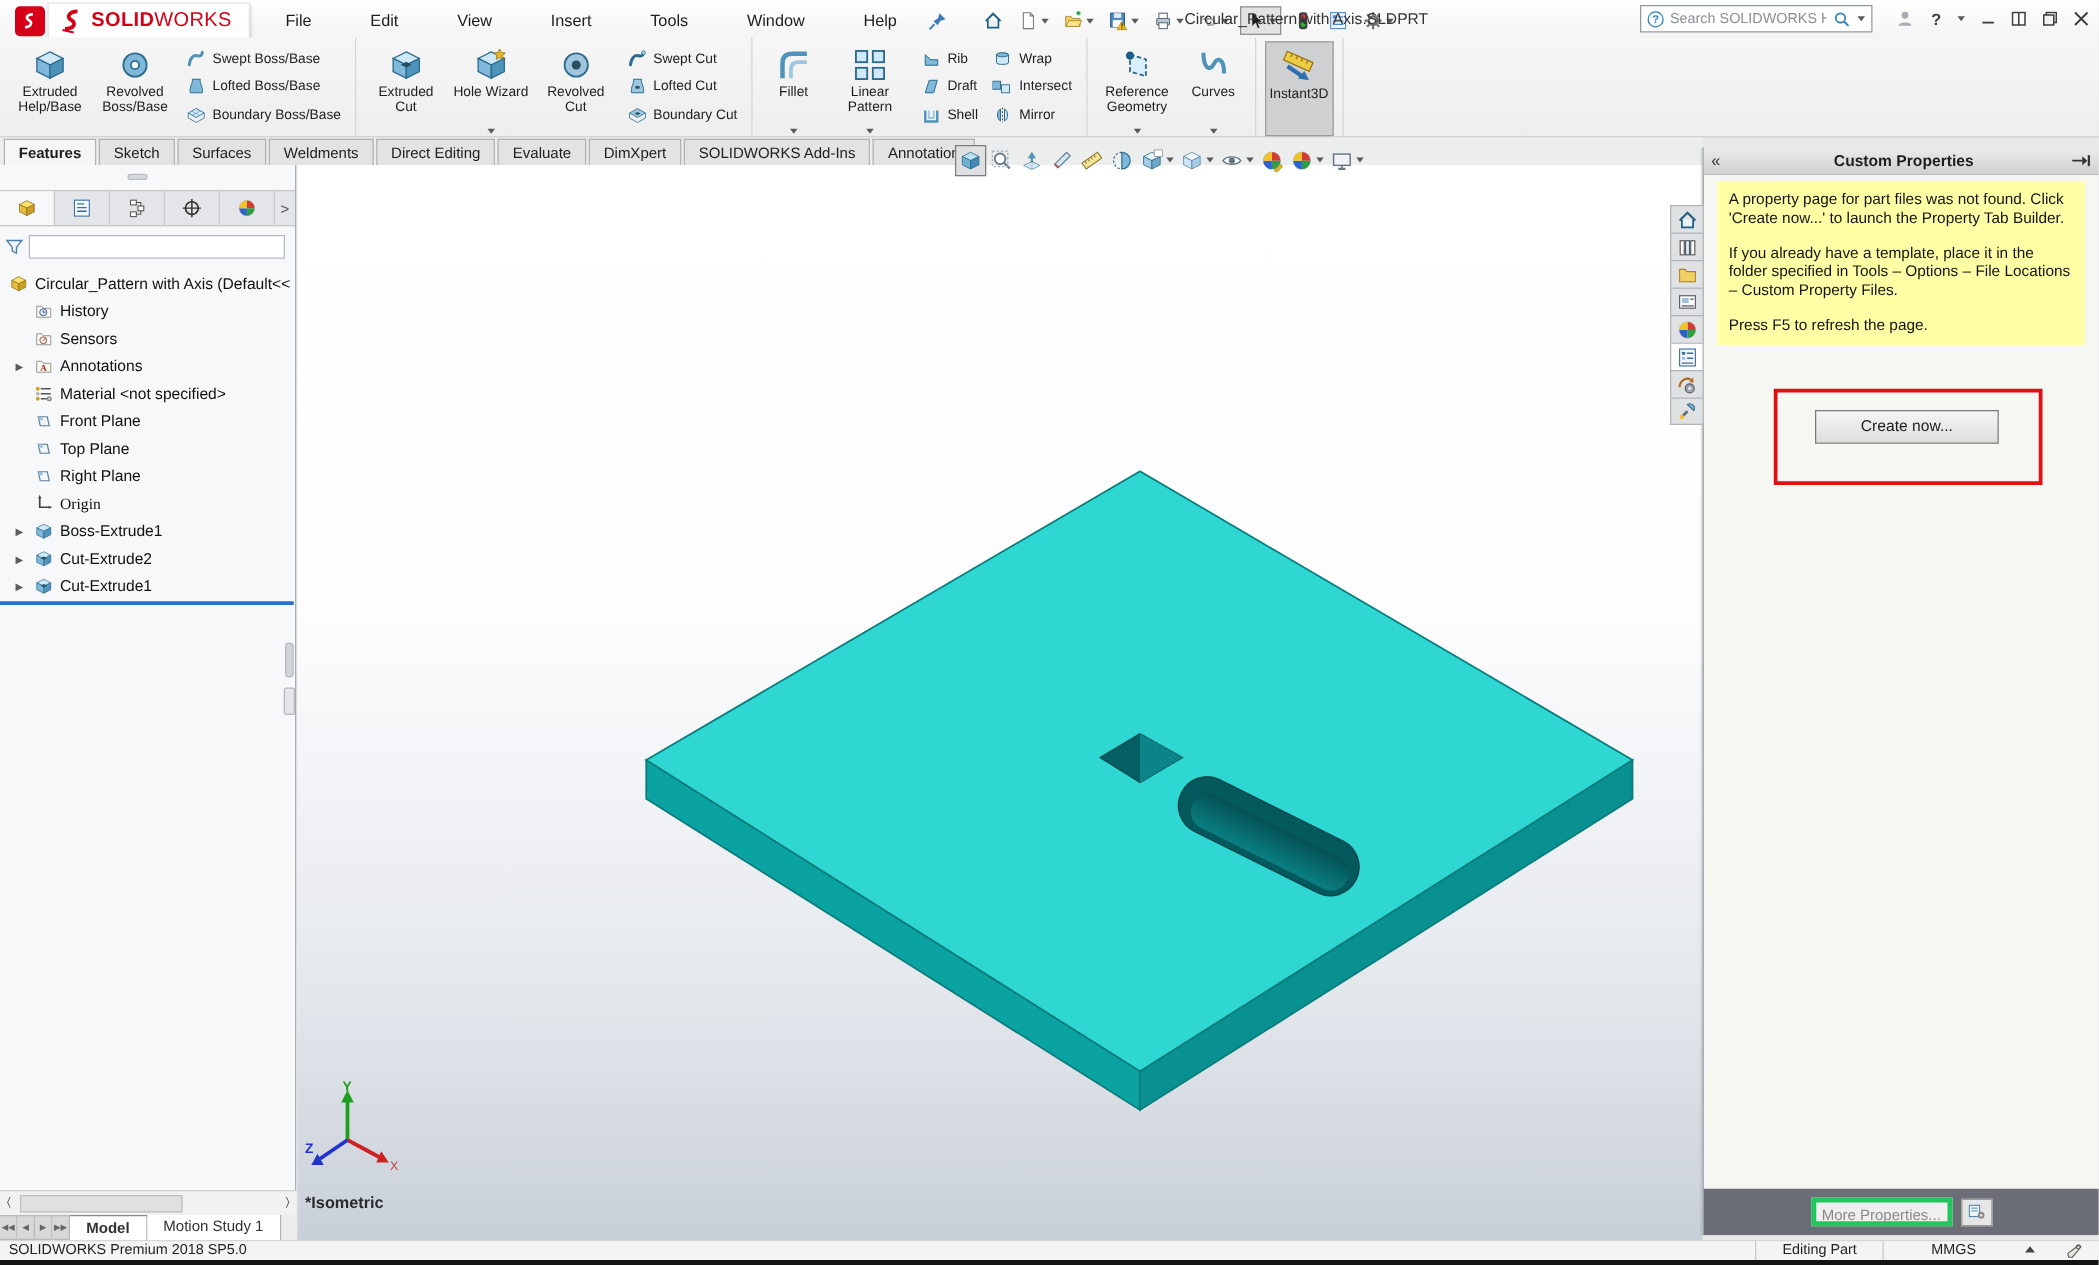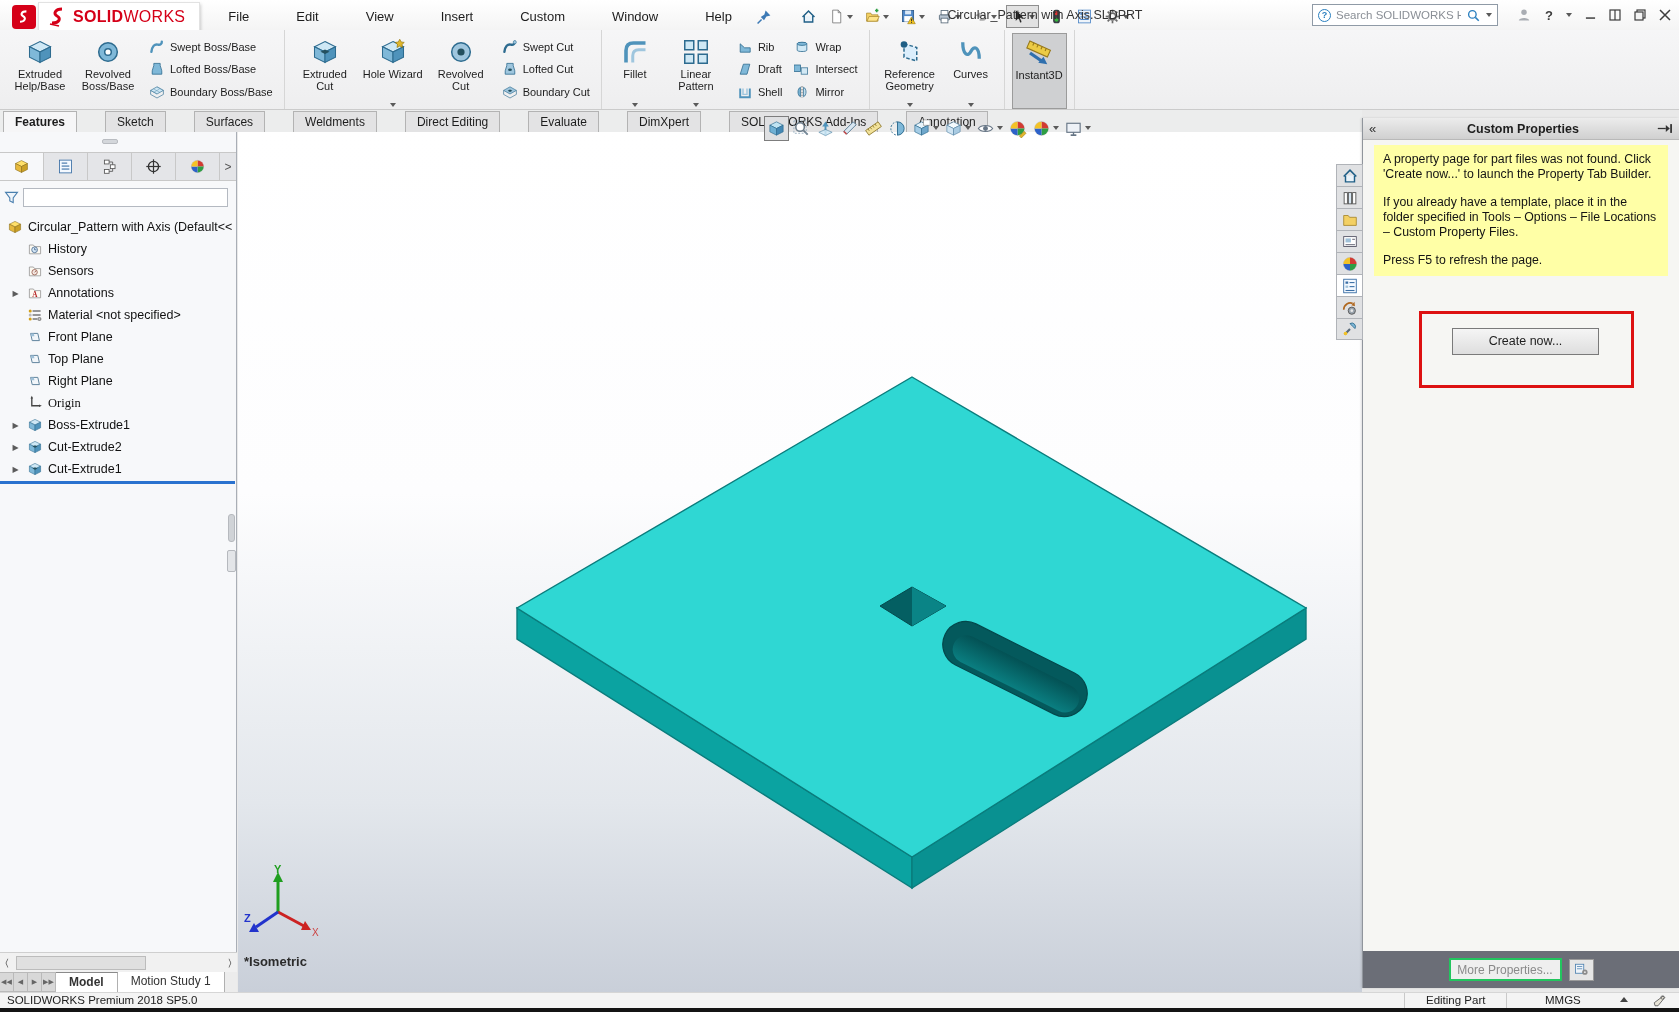"Custom" span.menu-item { text: Custom -> Tools }
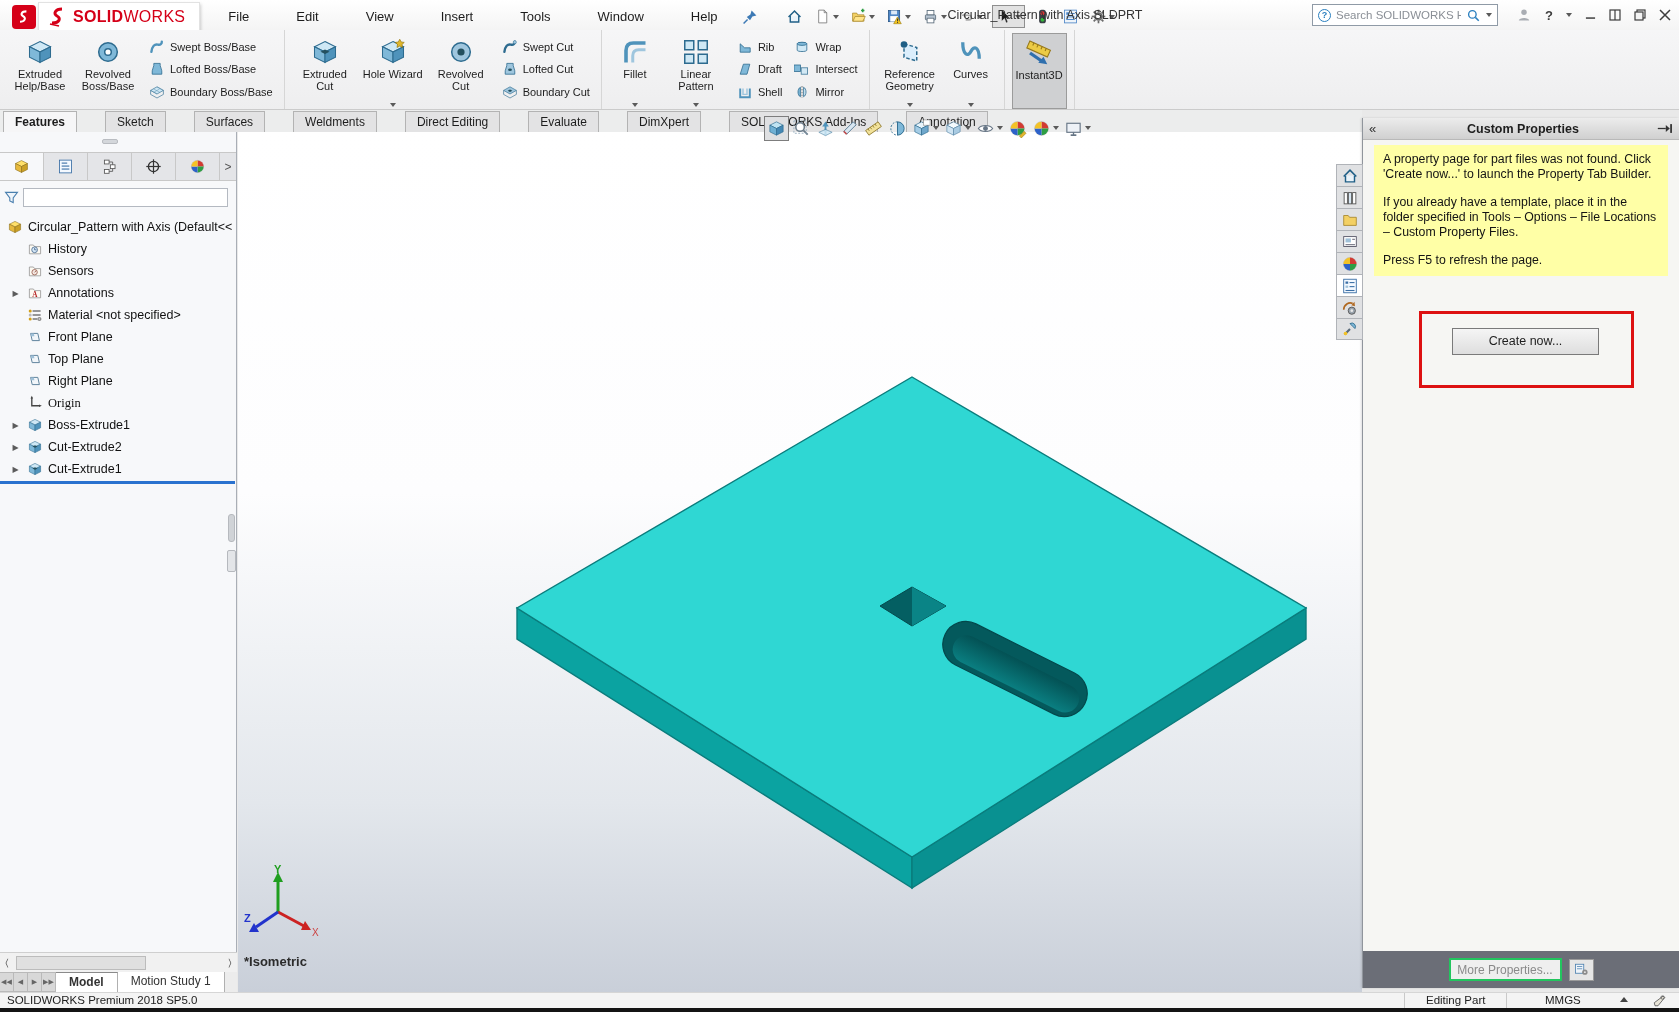"Features" .tabrow { gap: 26px -> none }
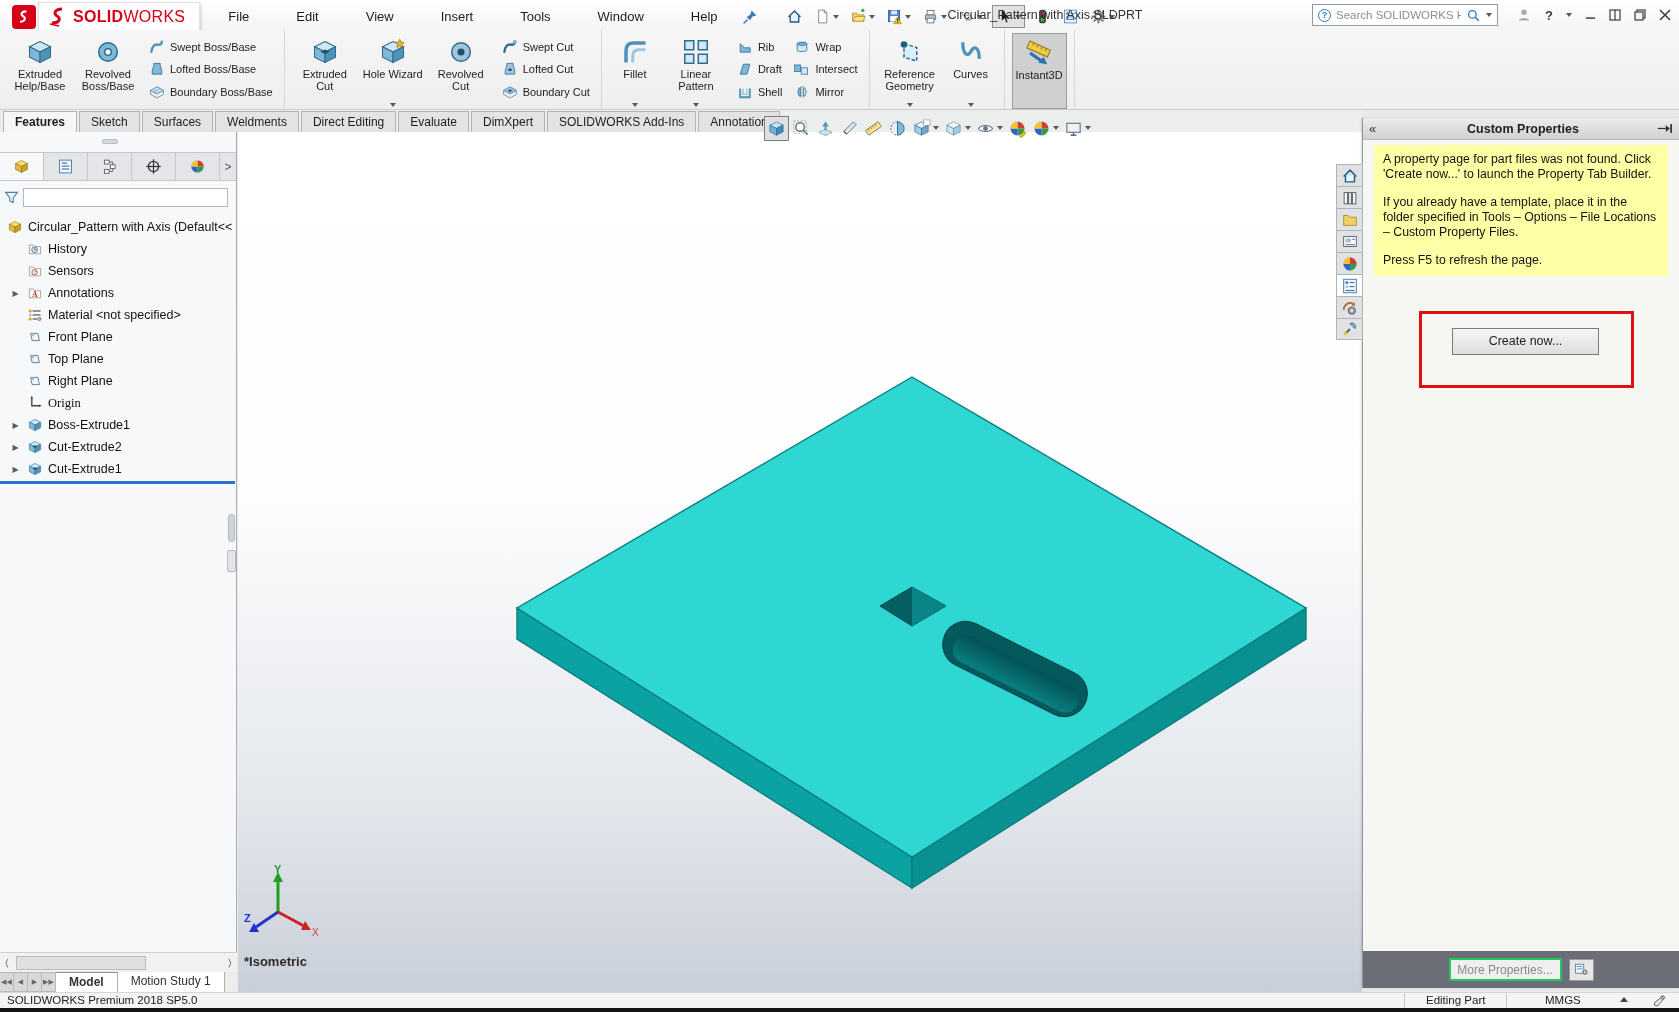"More Properties..." .more-btn { border: 2px solid #22c55e -> 4px solid #22c55e }
